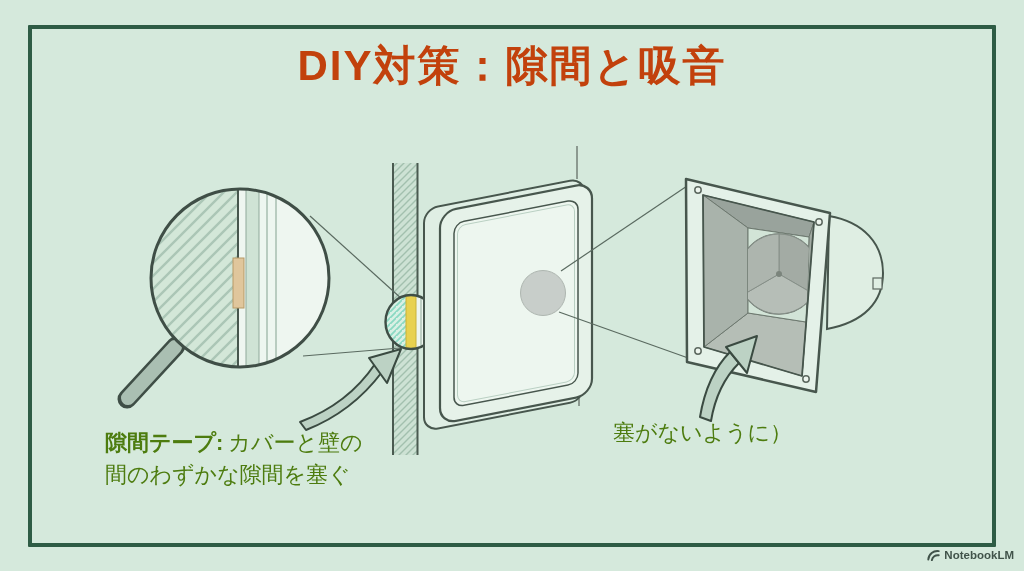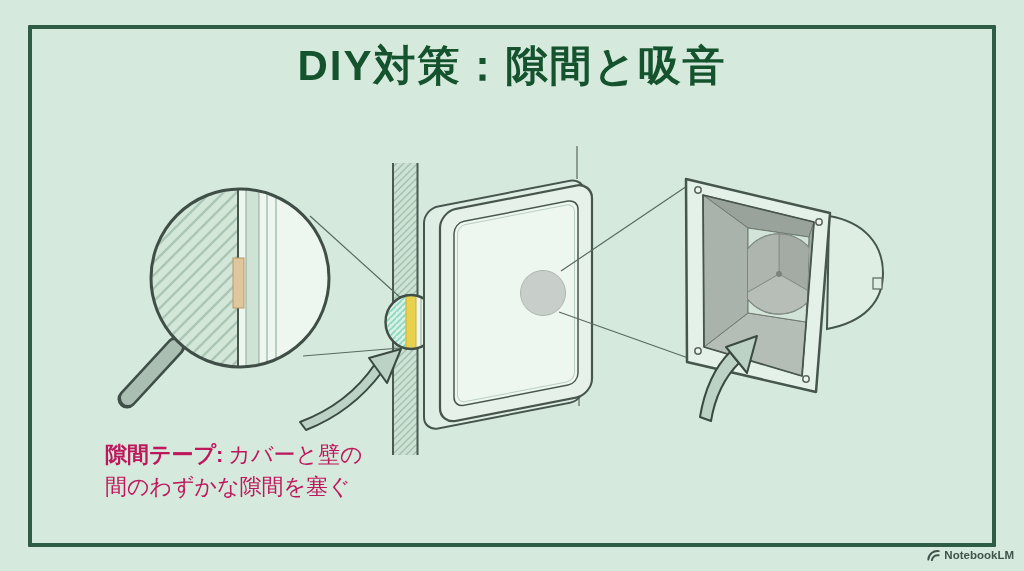"DIY対策：隙間と吸音" .title { color: #14532d -> #c2410c }
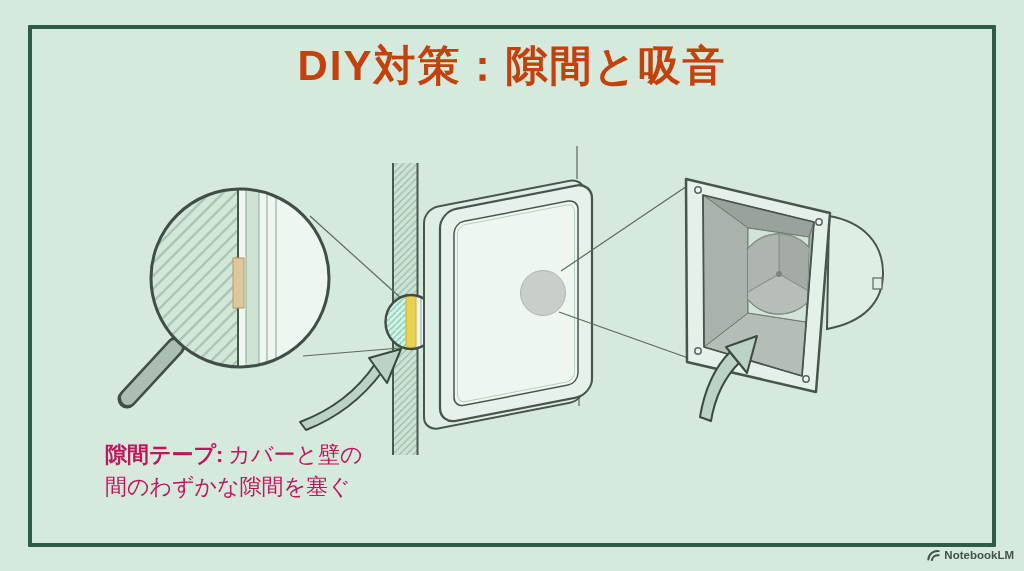"隙間テープ: カバーと壁の" .label { color: #be185d -> #4d7c0f; margin-top: 12px -> none }
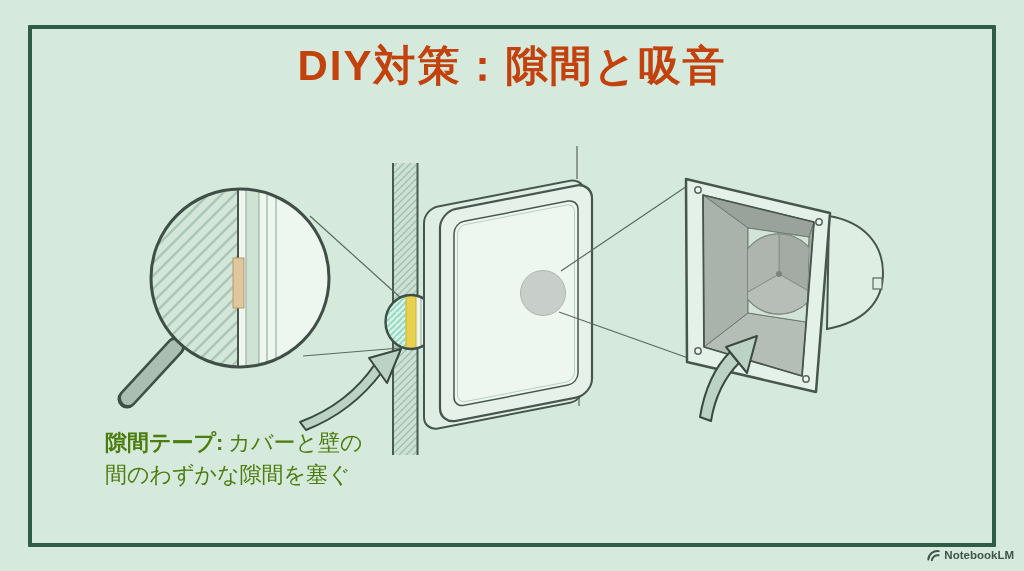"塞がないように）" div { html: none -> <div>塞がないように）</div> }
